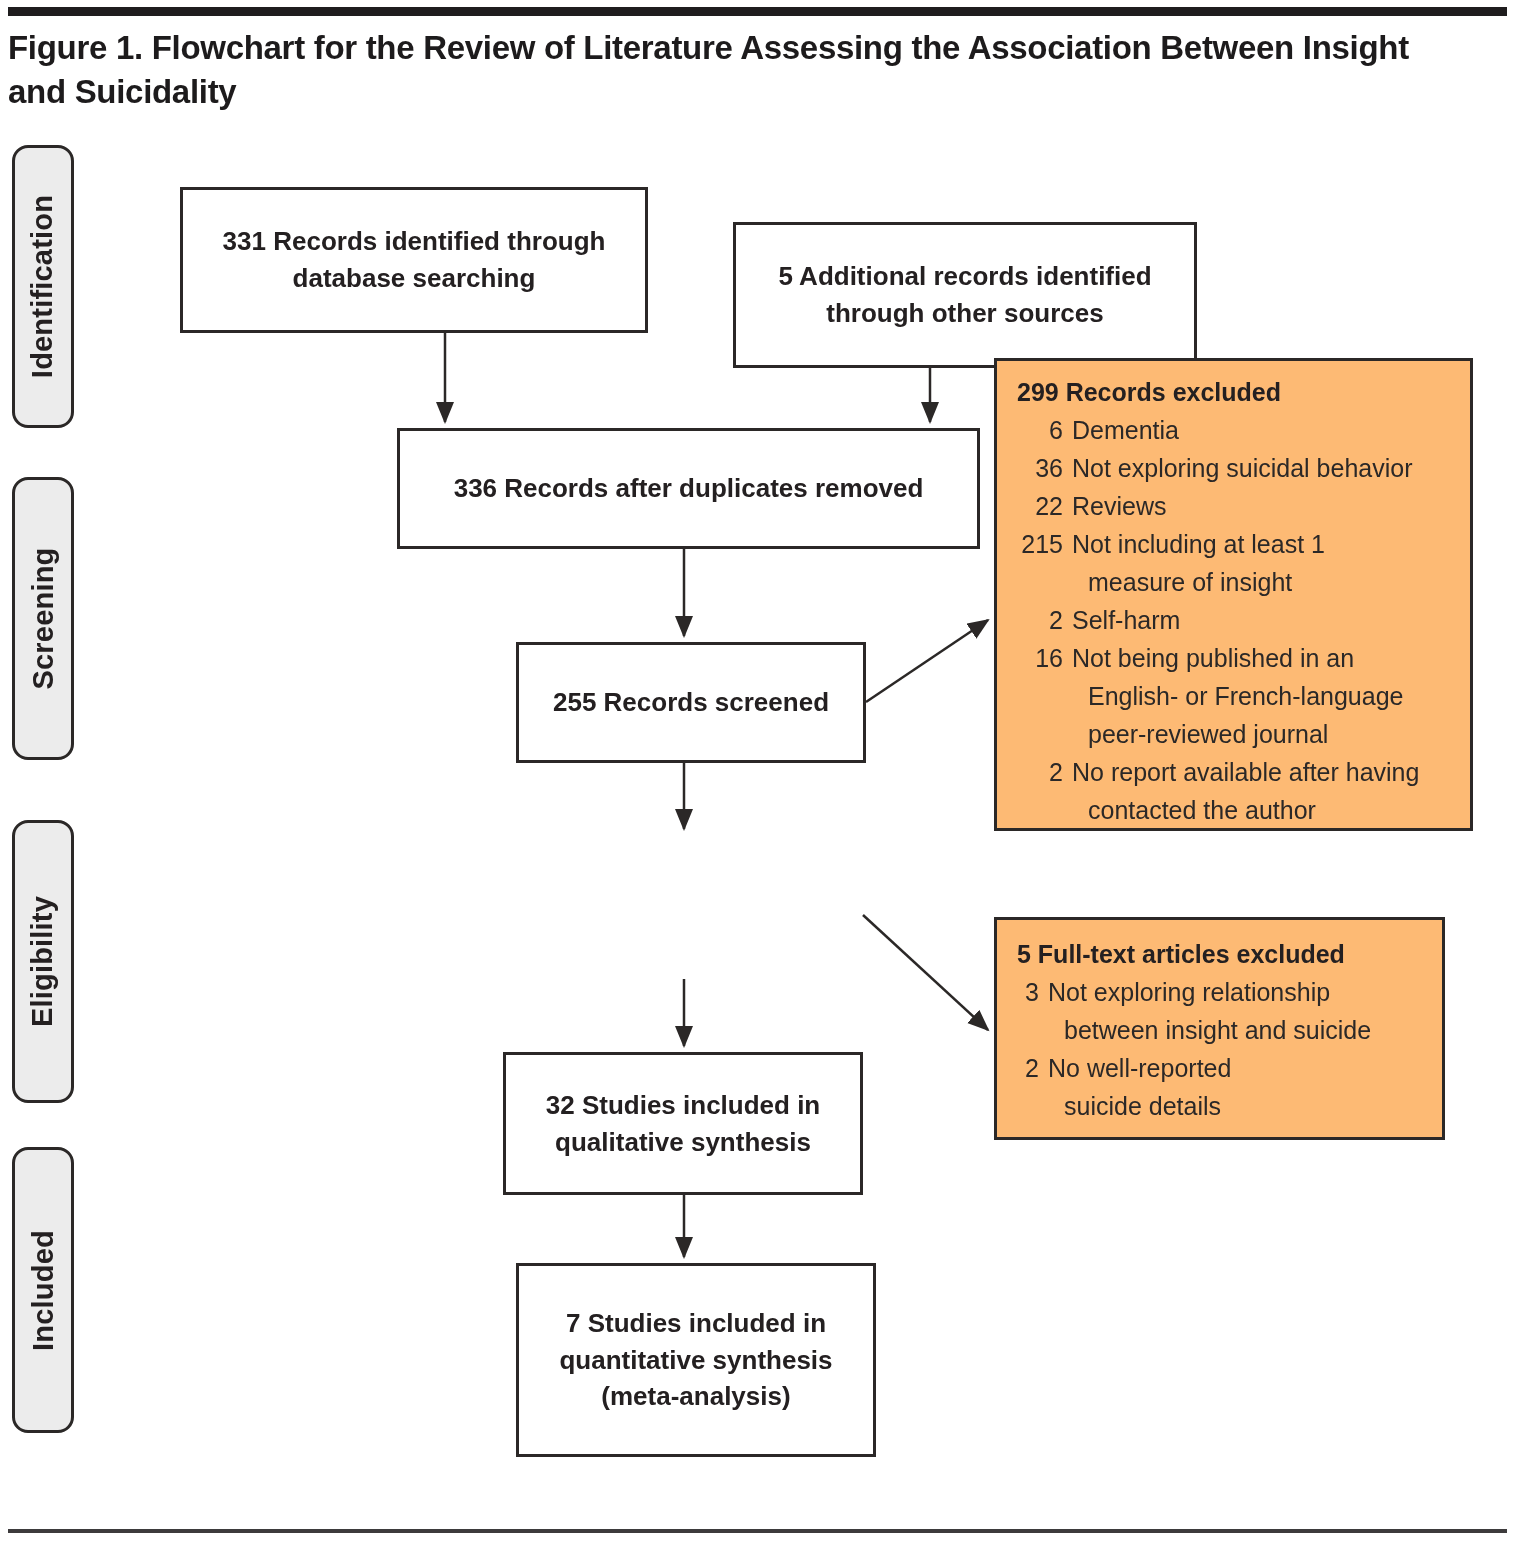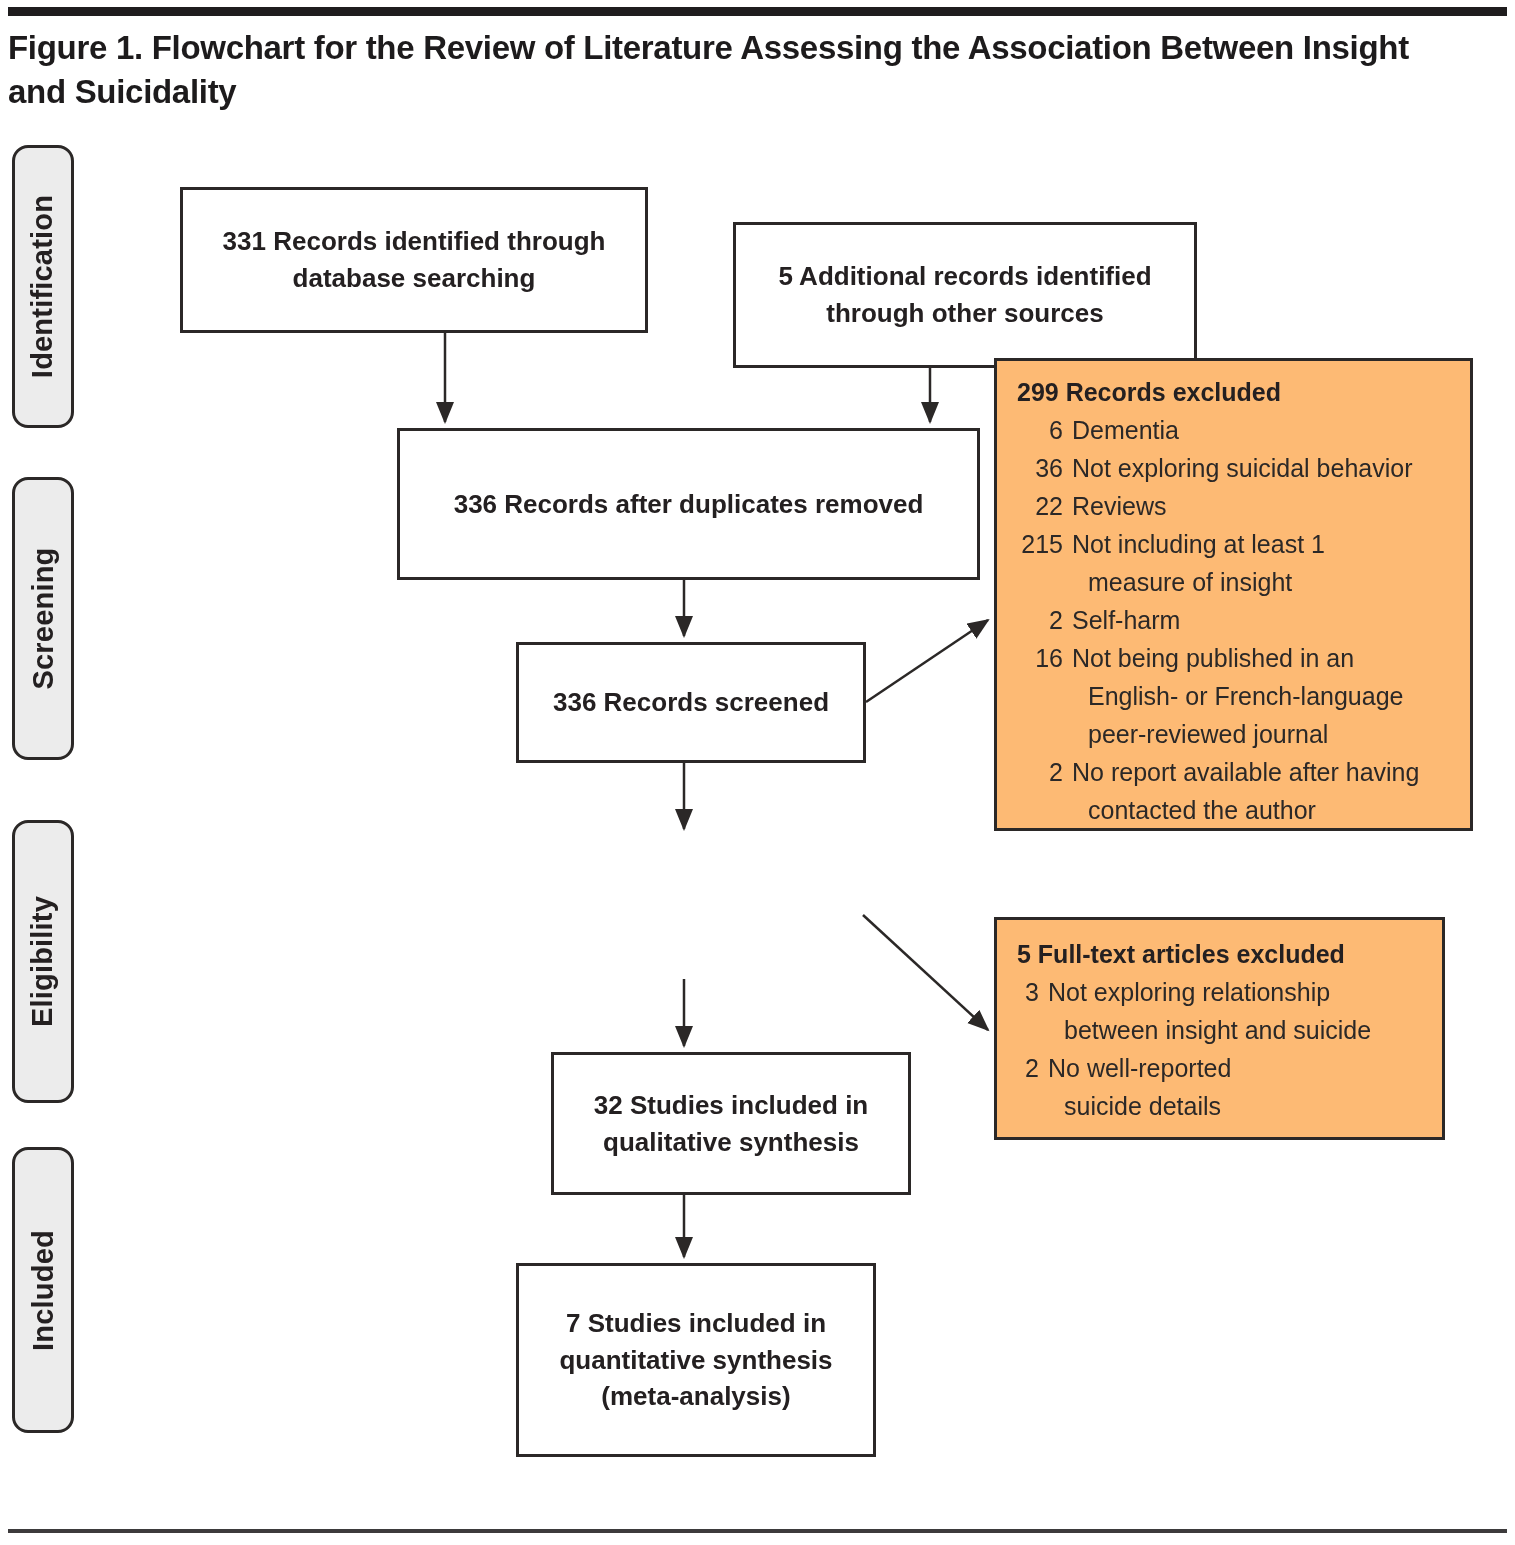"336 Records after duplicates removed" .box-after-duplicates { height: 152px -> 121px }
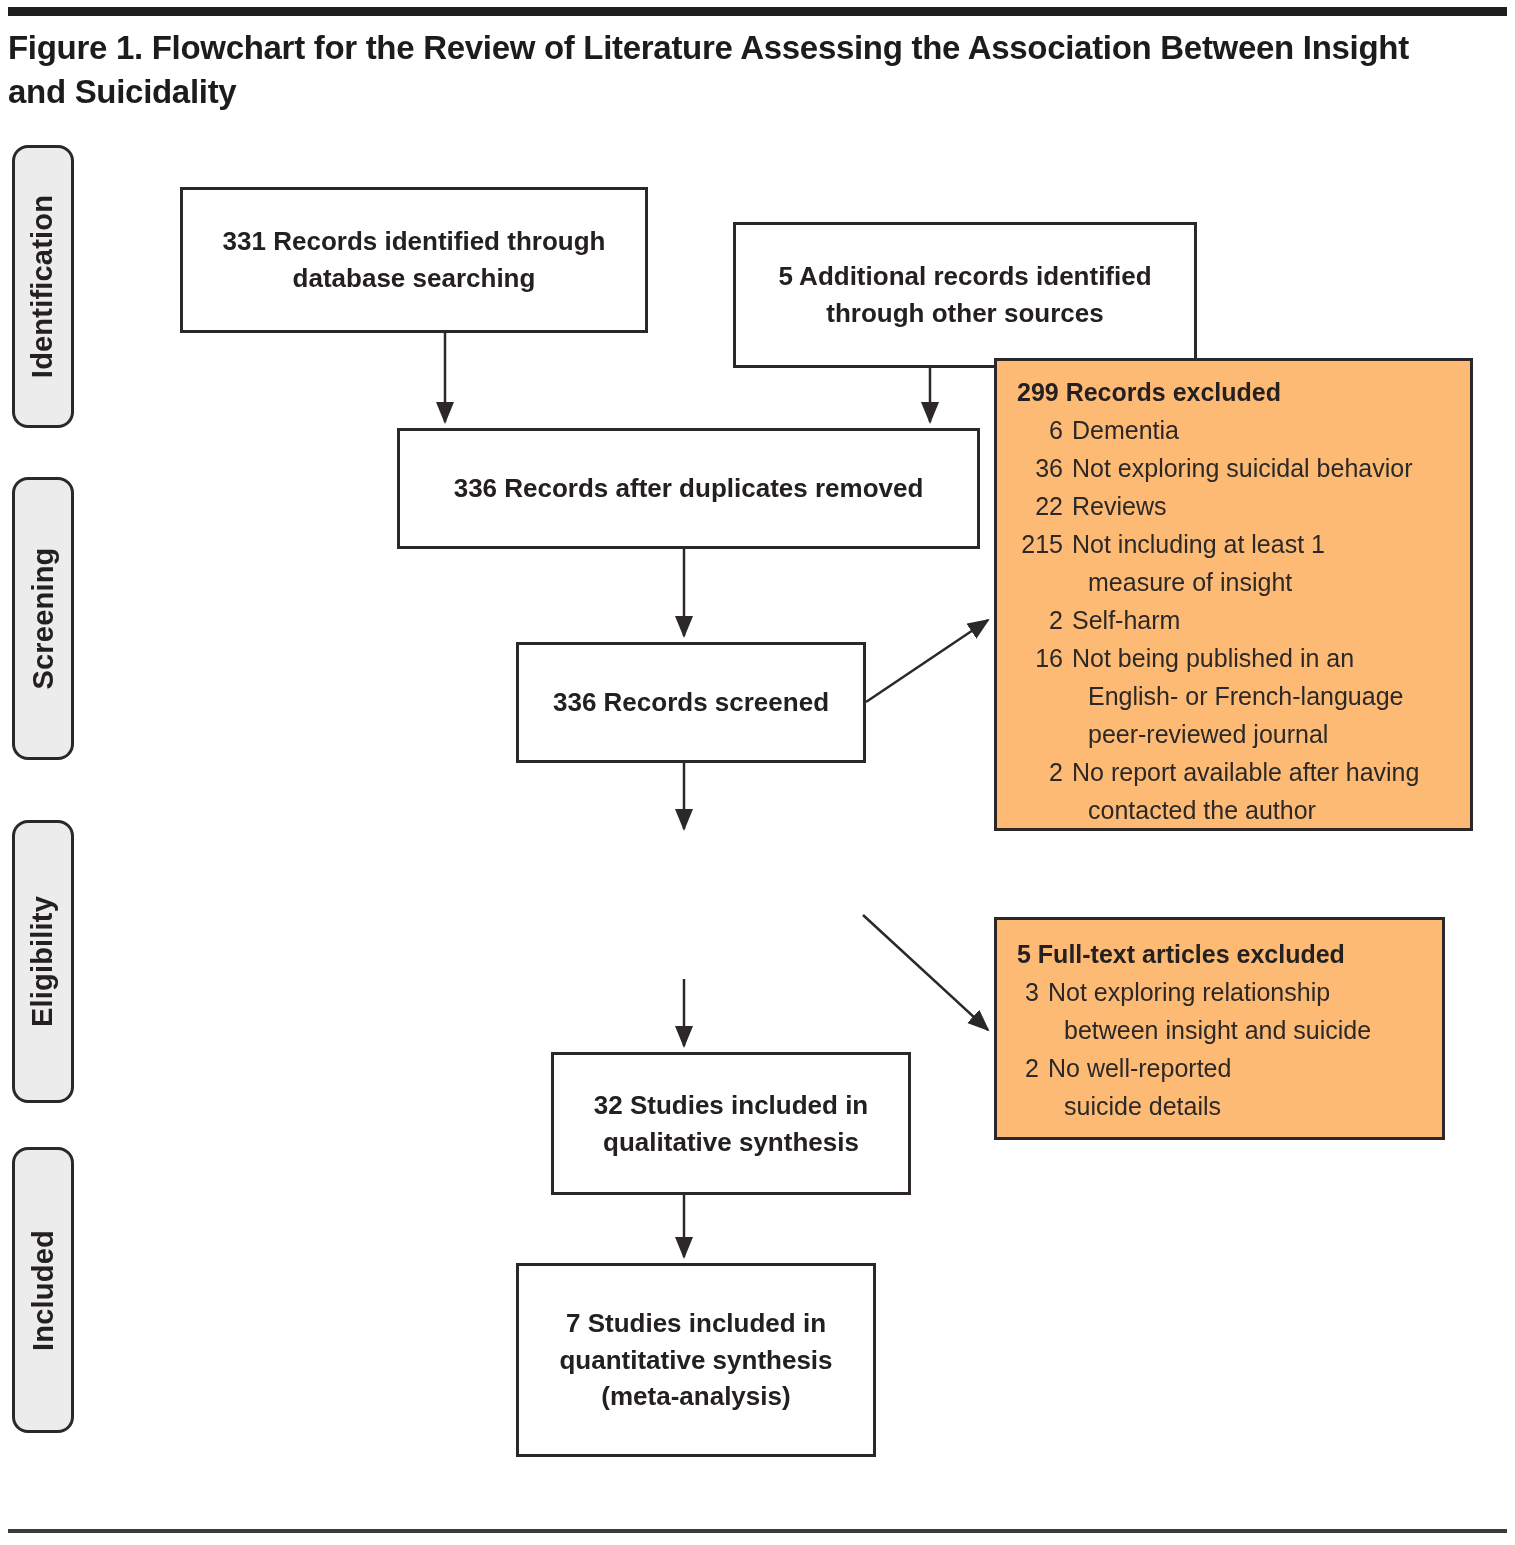"336 Records screened" div.box { text: 336 -> 255 }
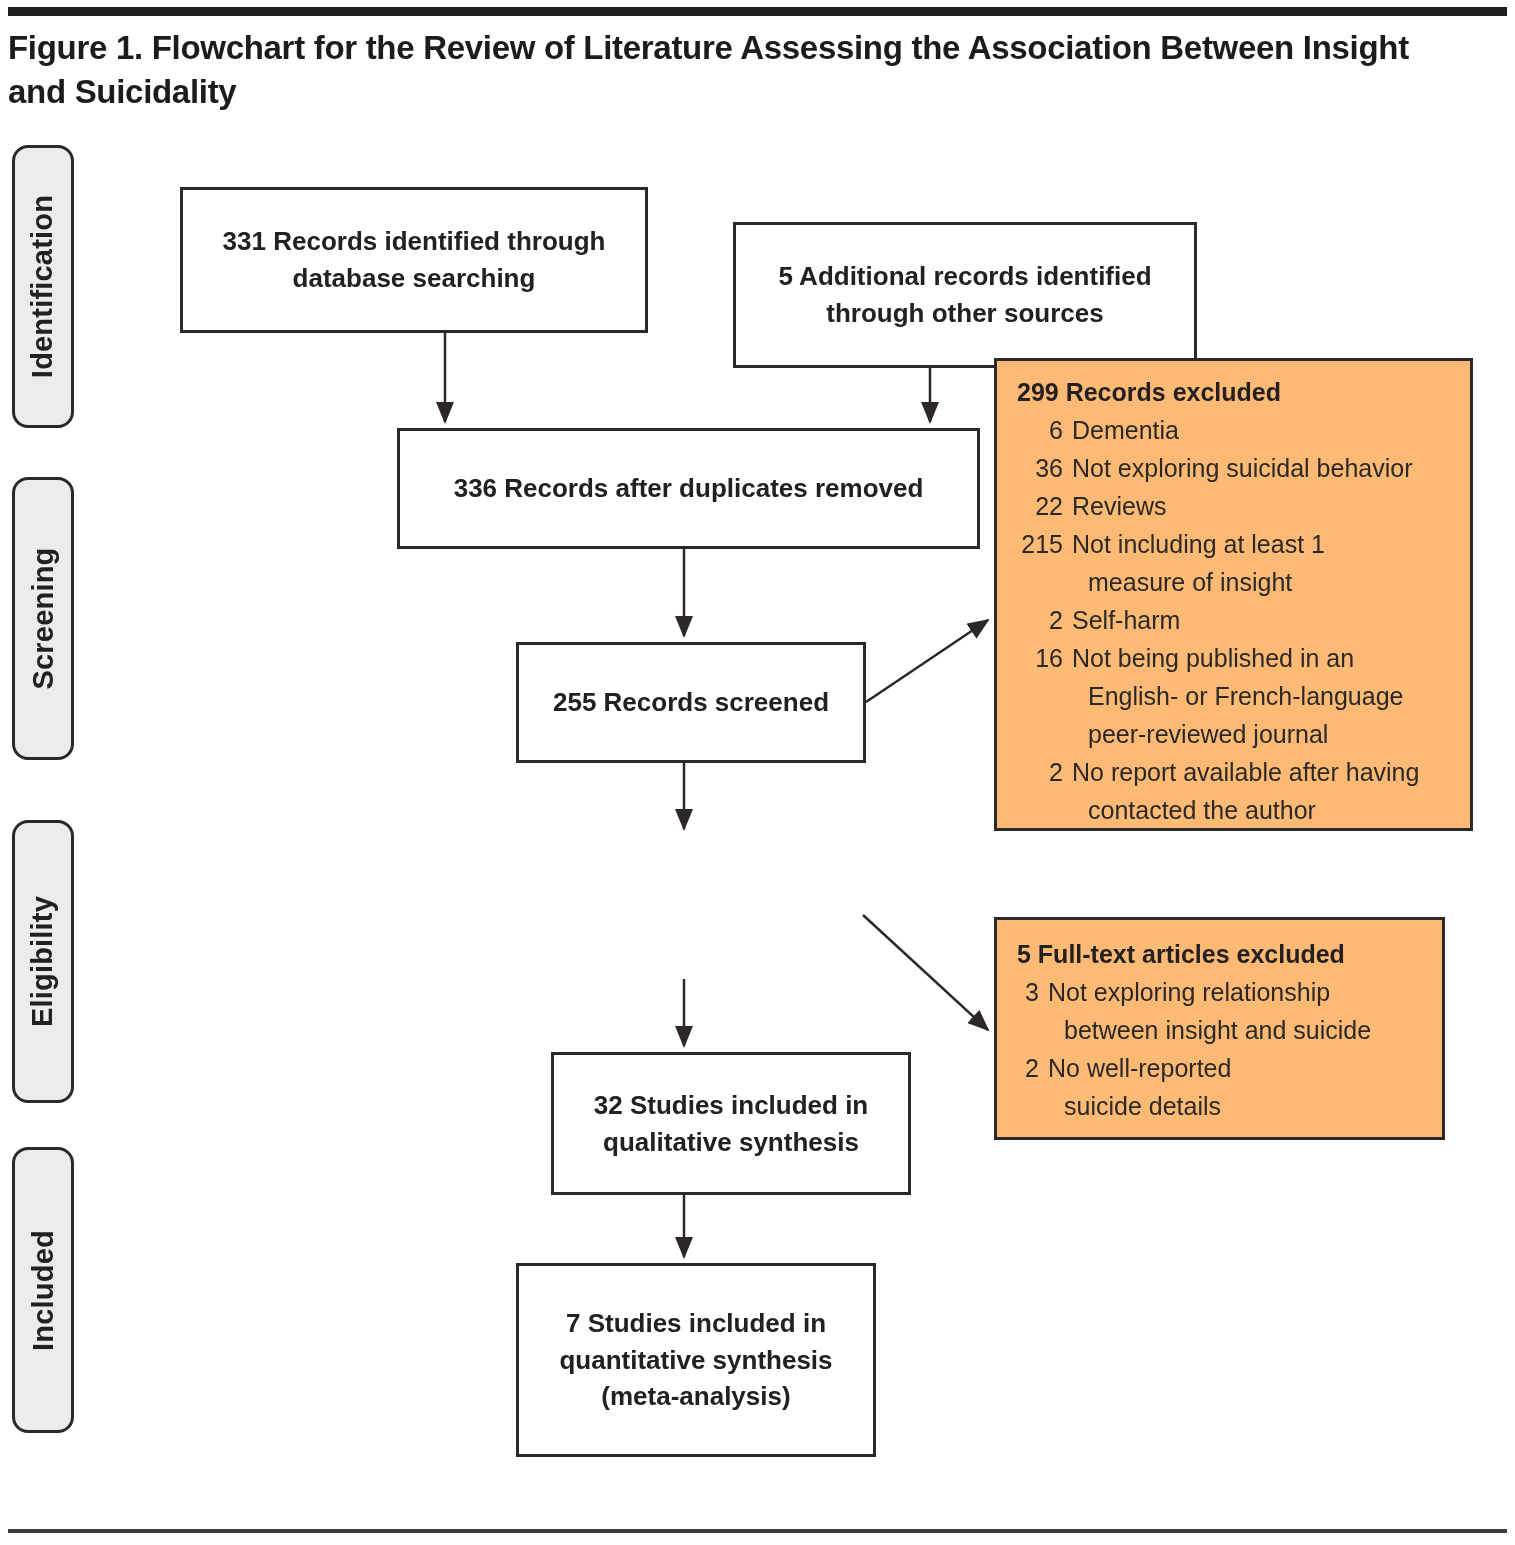"32 Studies included in" .box-qualitative { margin-left: 48px -> none }
